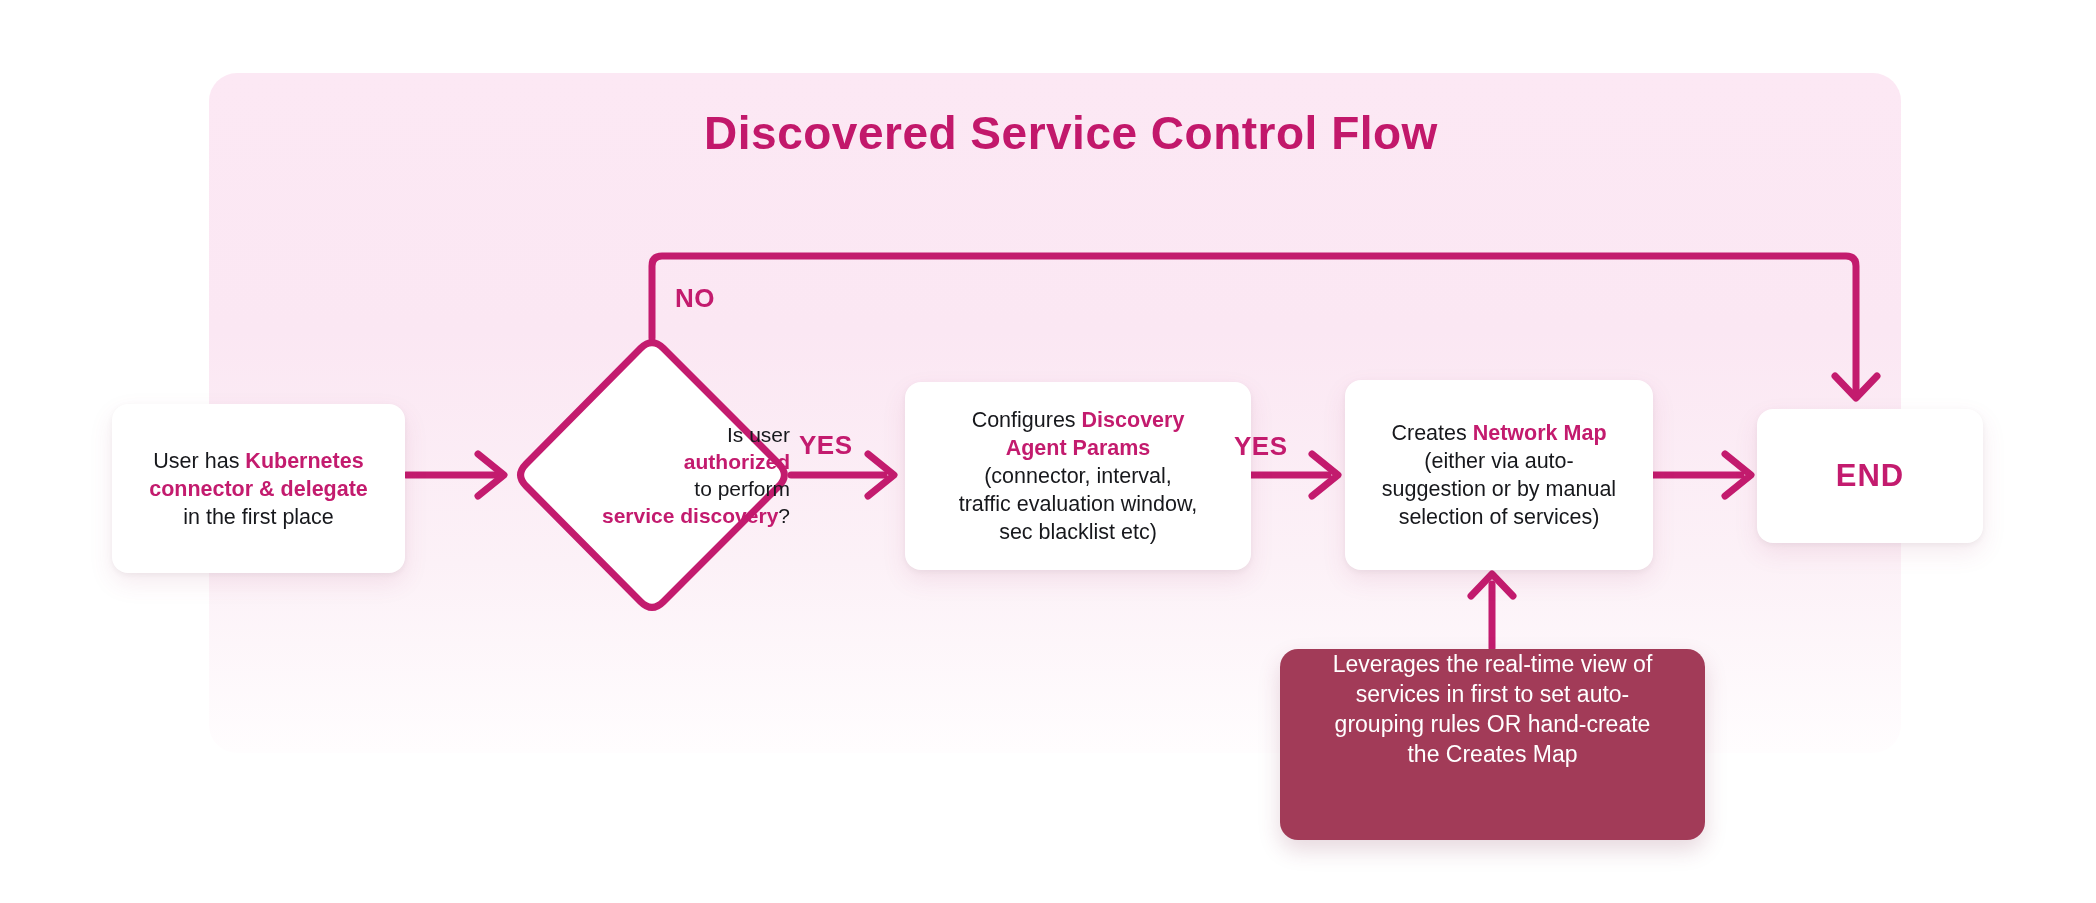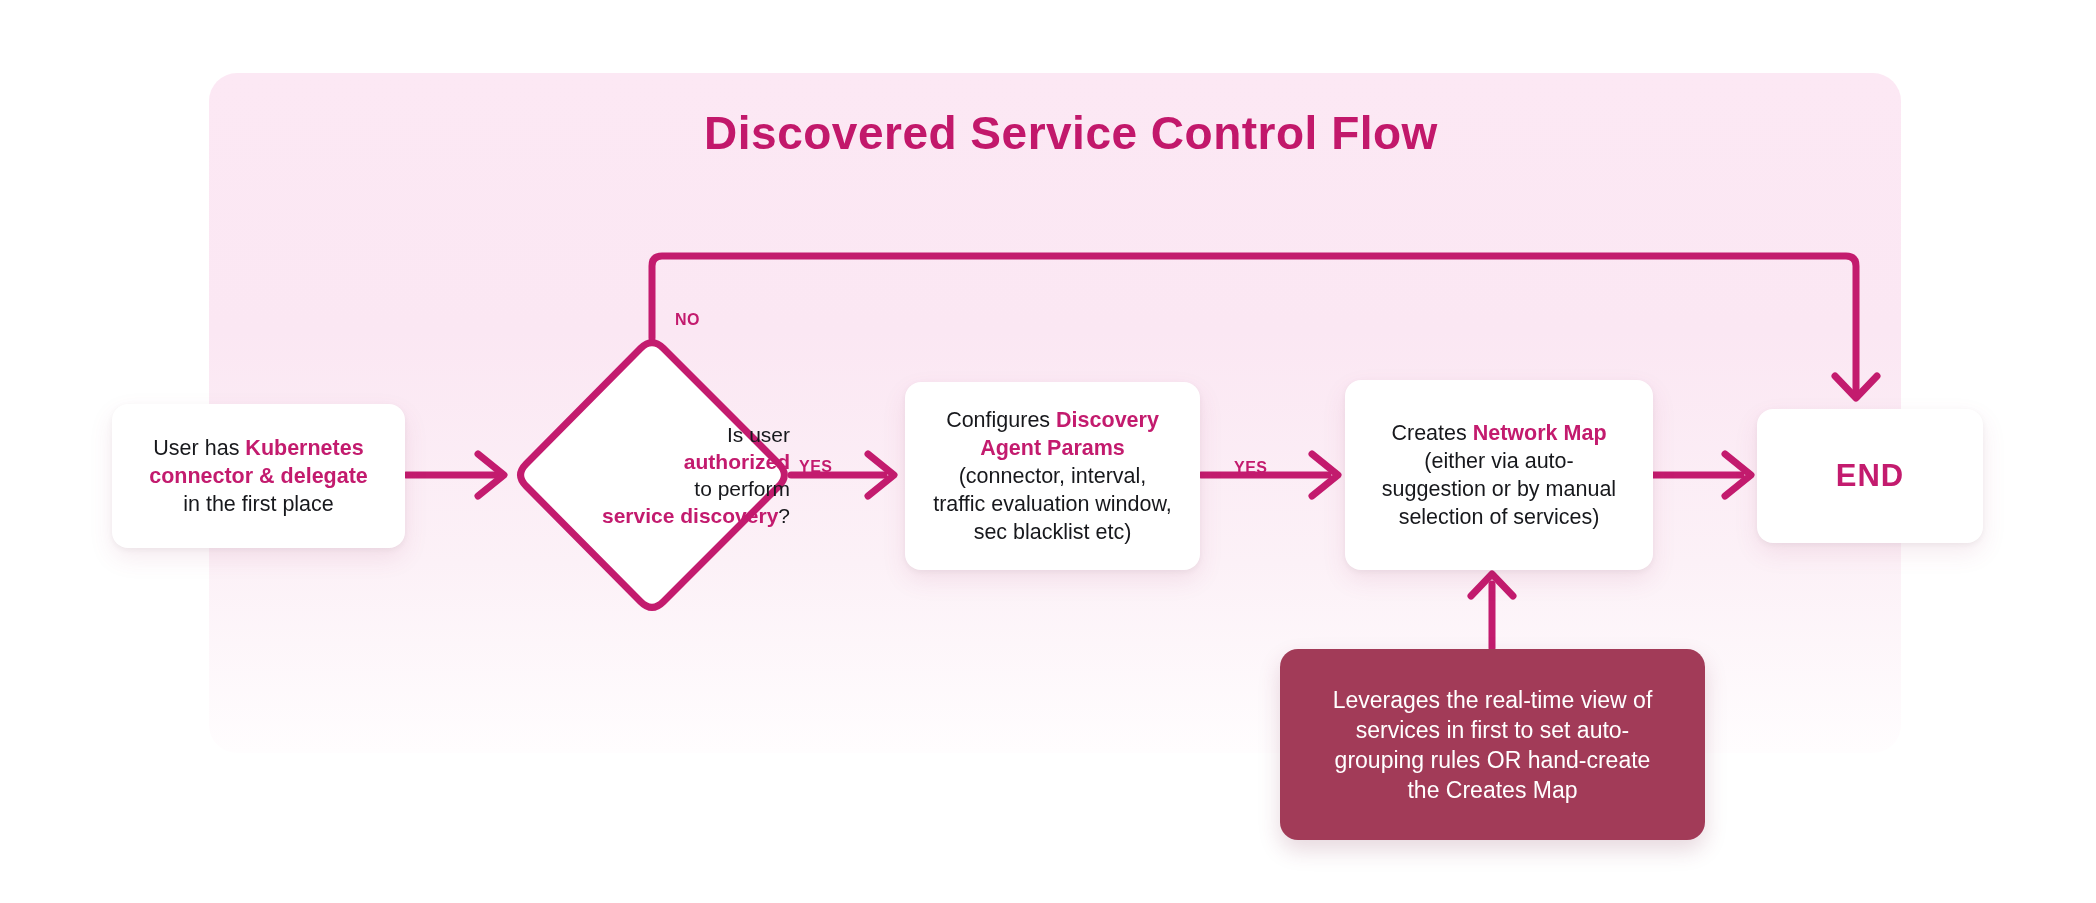"NO" .edge-label { font-size: 16px -> 26px; margin-top: 28px -> none }
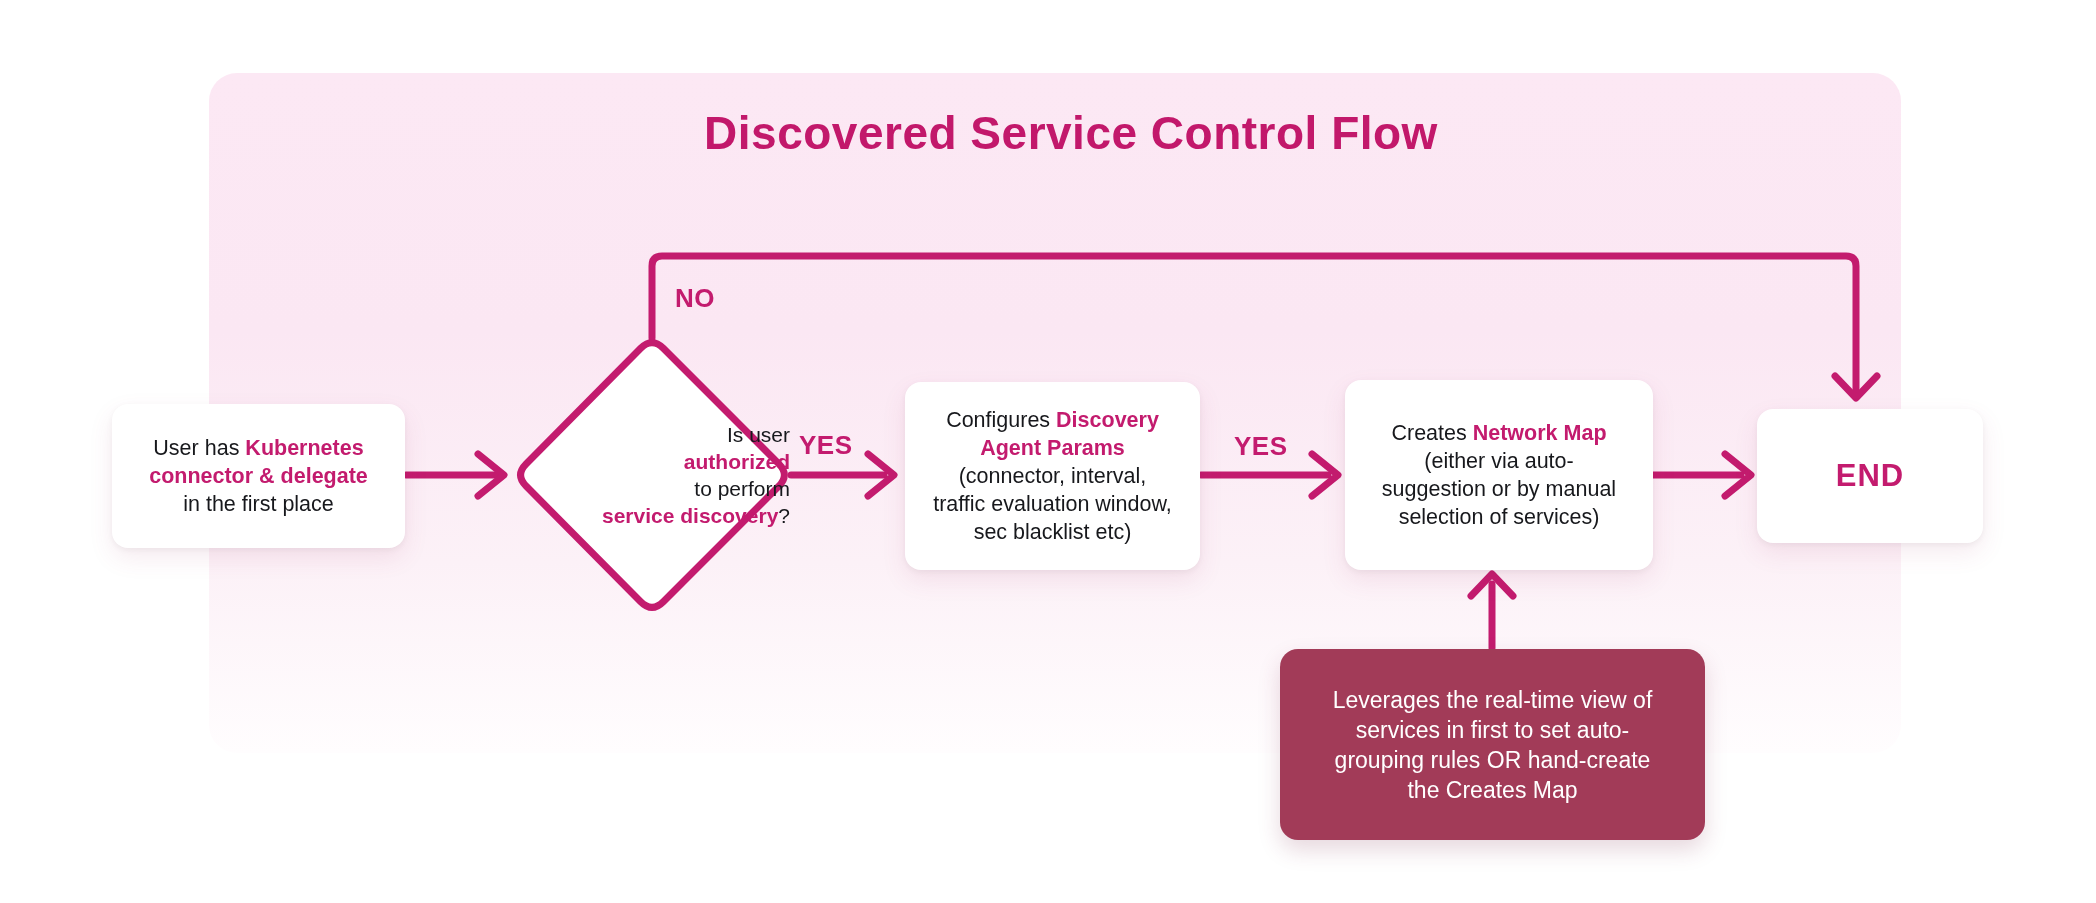"Configures Discovery" .node-configure { width: 295px -> 346px }
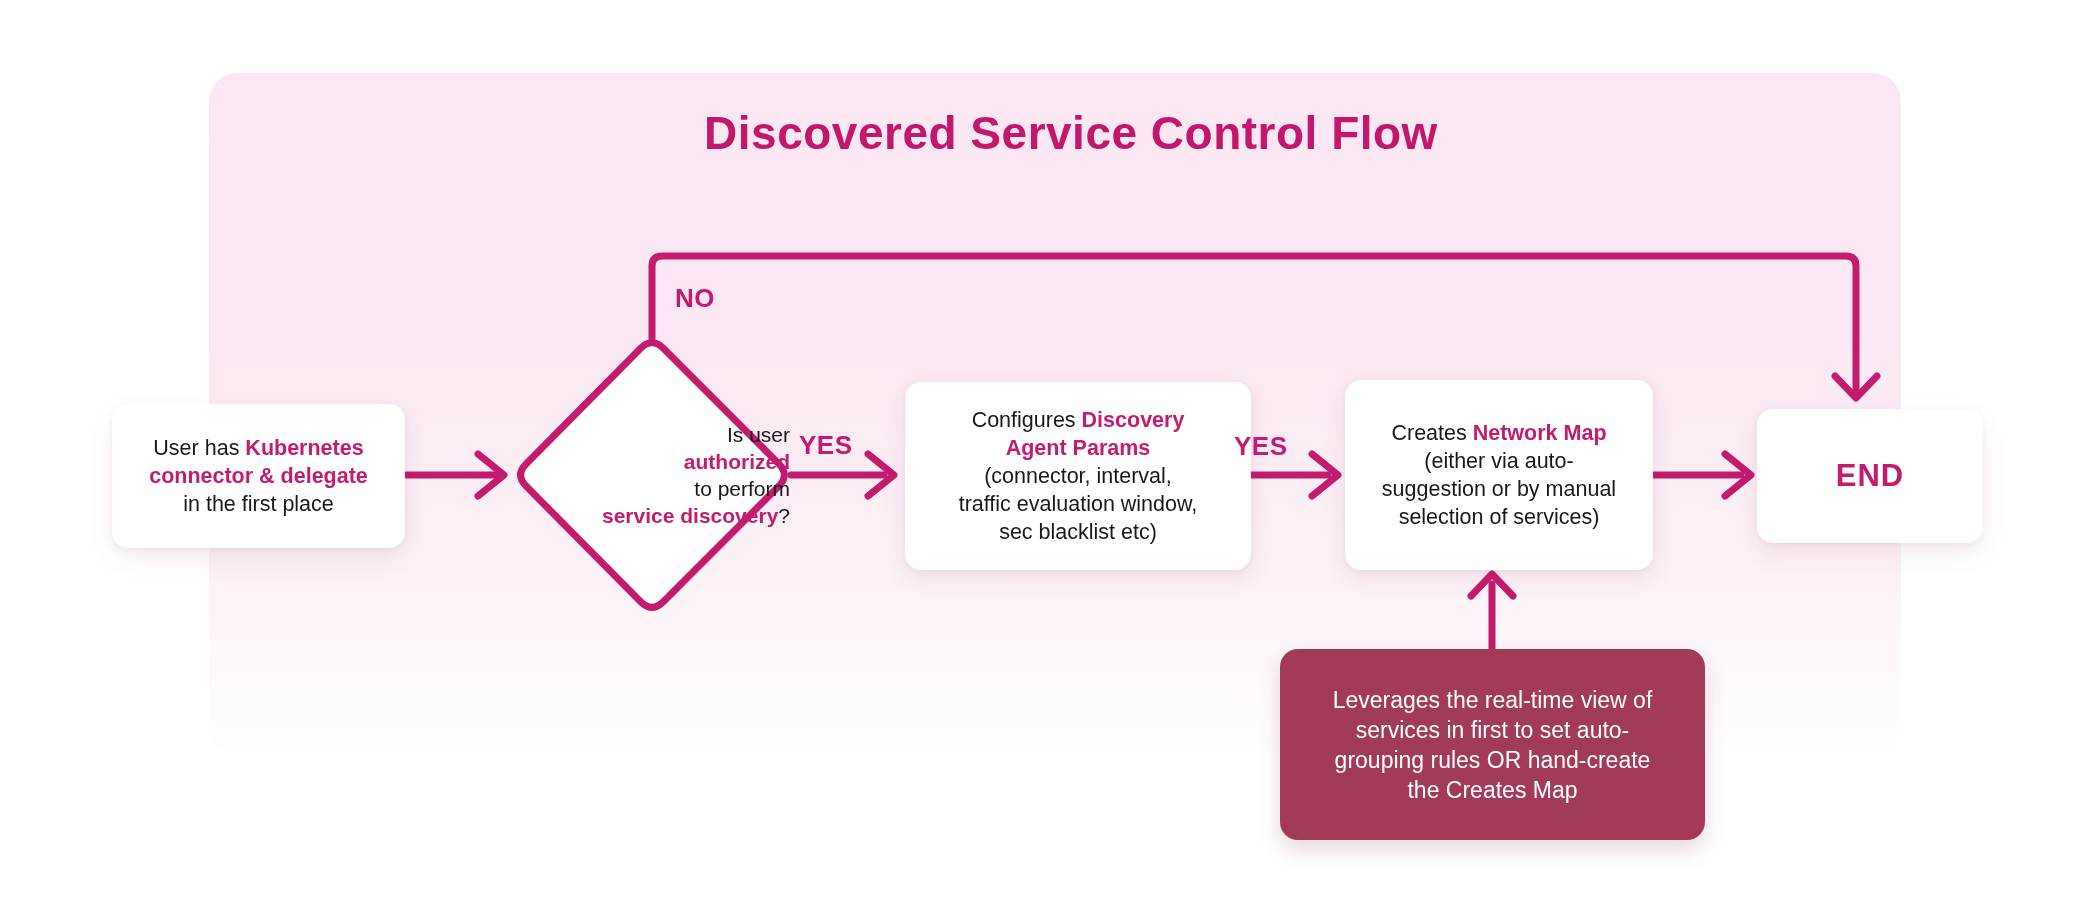"User has Kubernetes" .node-start { height: 144px -> 169px }
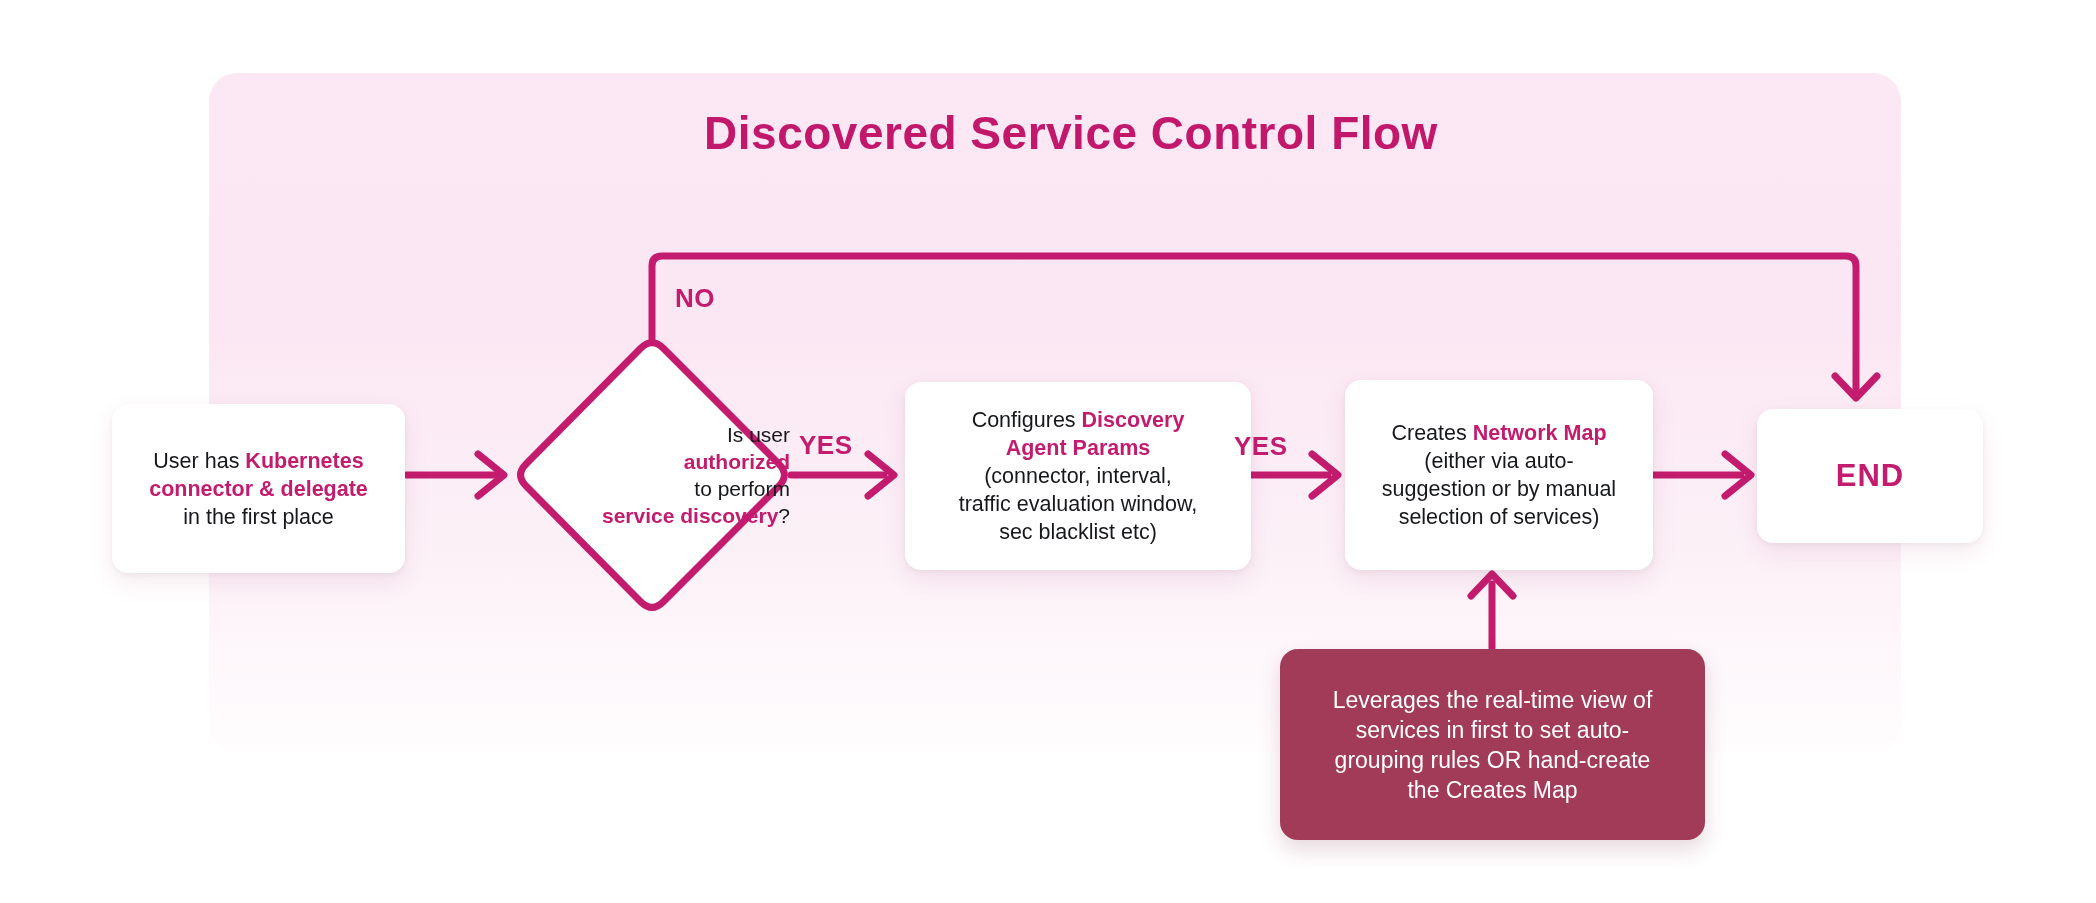"Leverages the real-time view of" .note { justify-content: center -> none }
